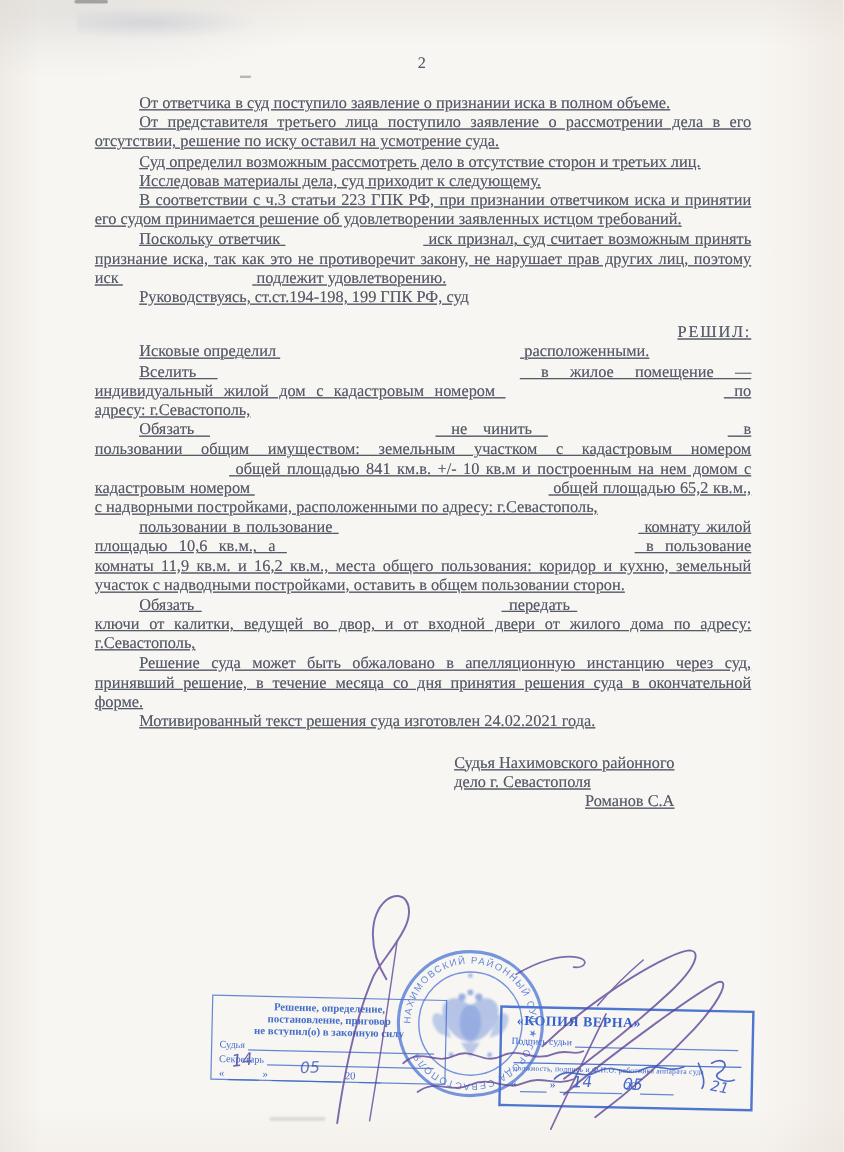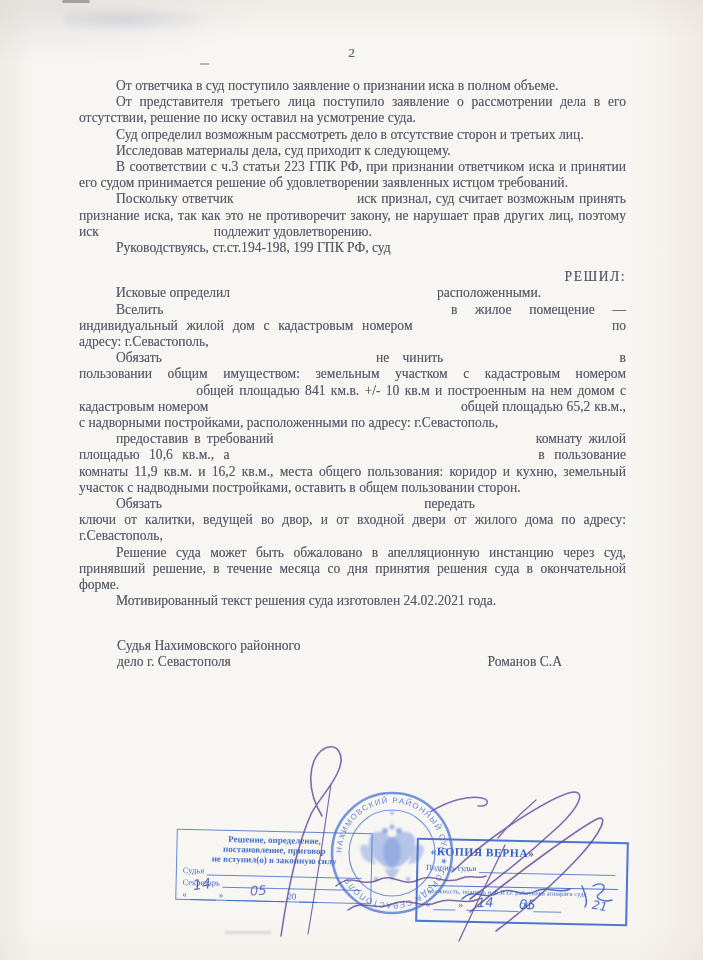"От ответчика в суд поступило" .doc-text { text-decoration: none -> underline }
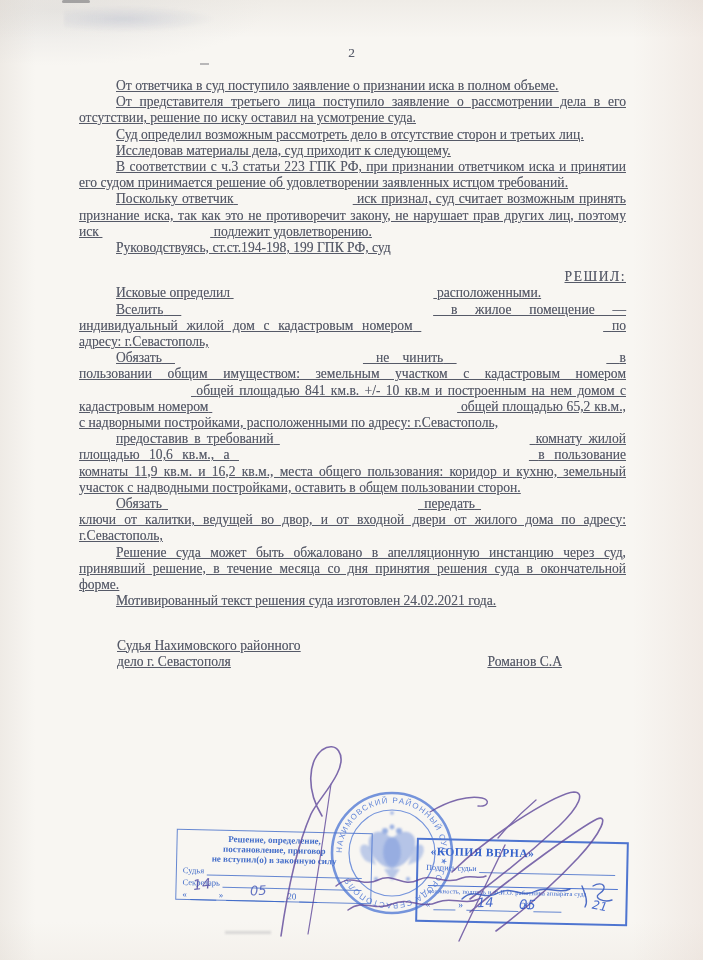"предоставив в требований" span { text: предоставив в требований -> пользовании в пользование }
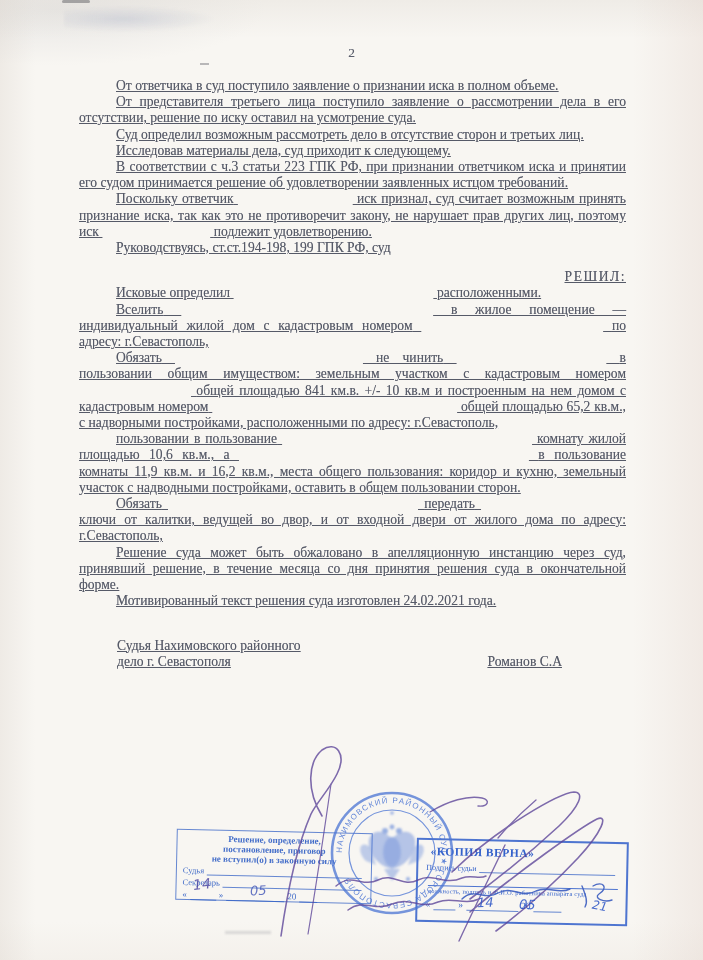"Судья Нахимовского районного" .sig-row { flex-direction: none -> column; margin-top: 28px -> 18px }
